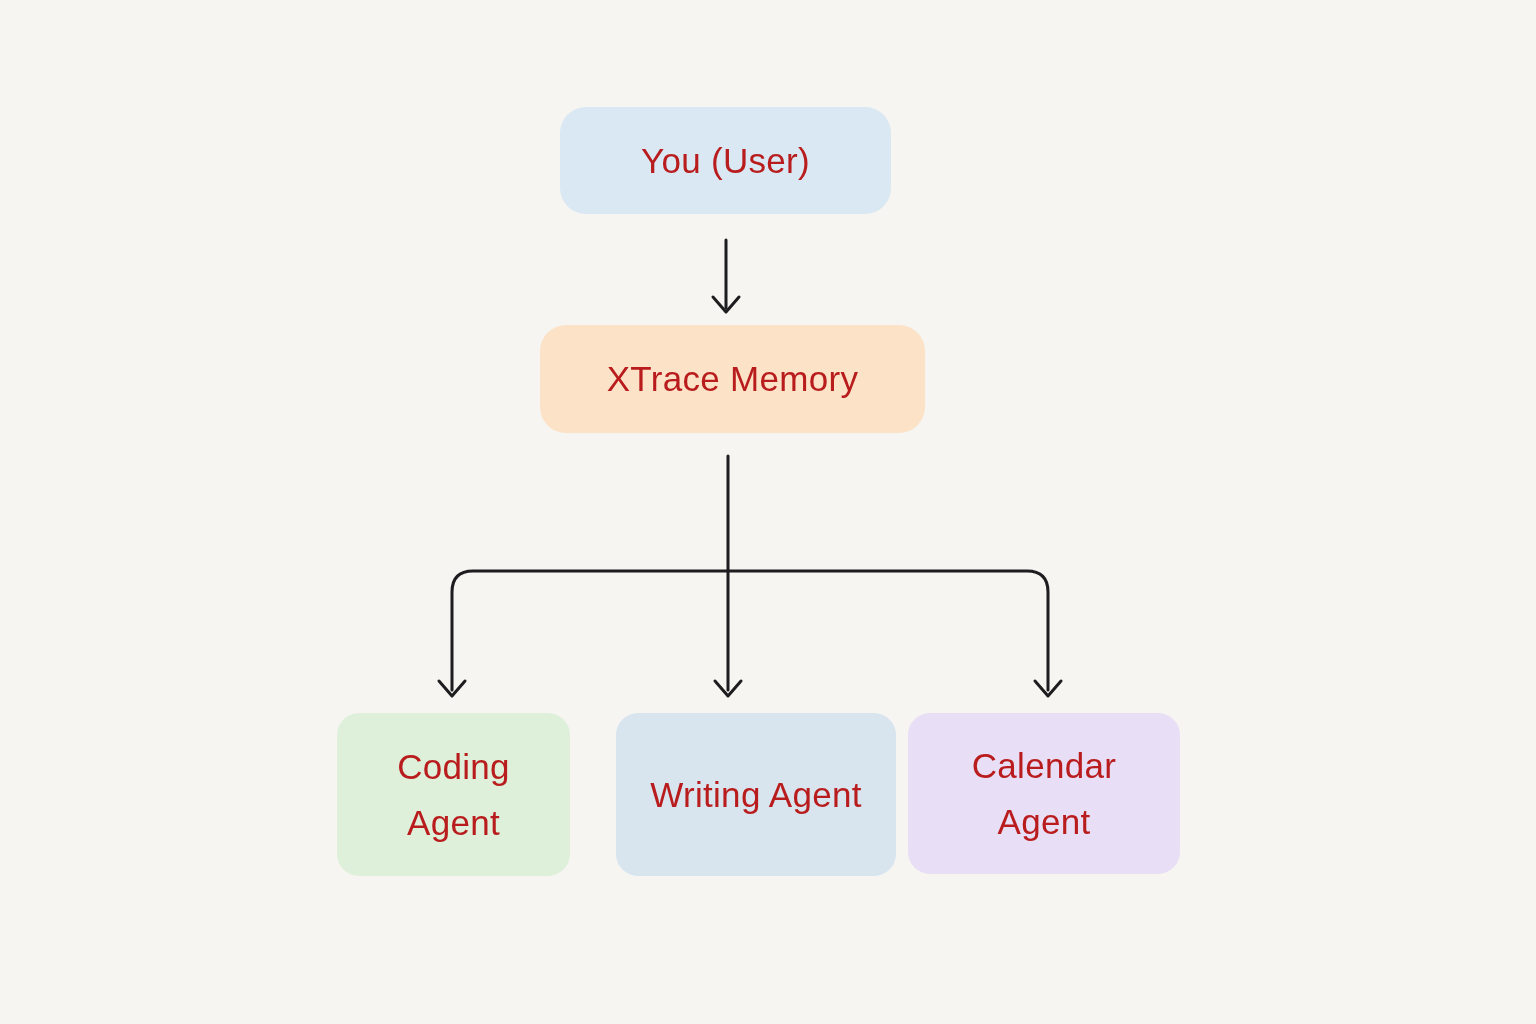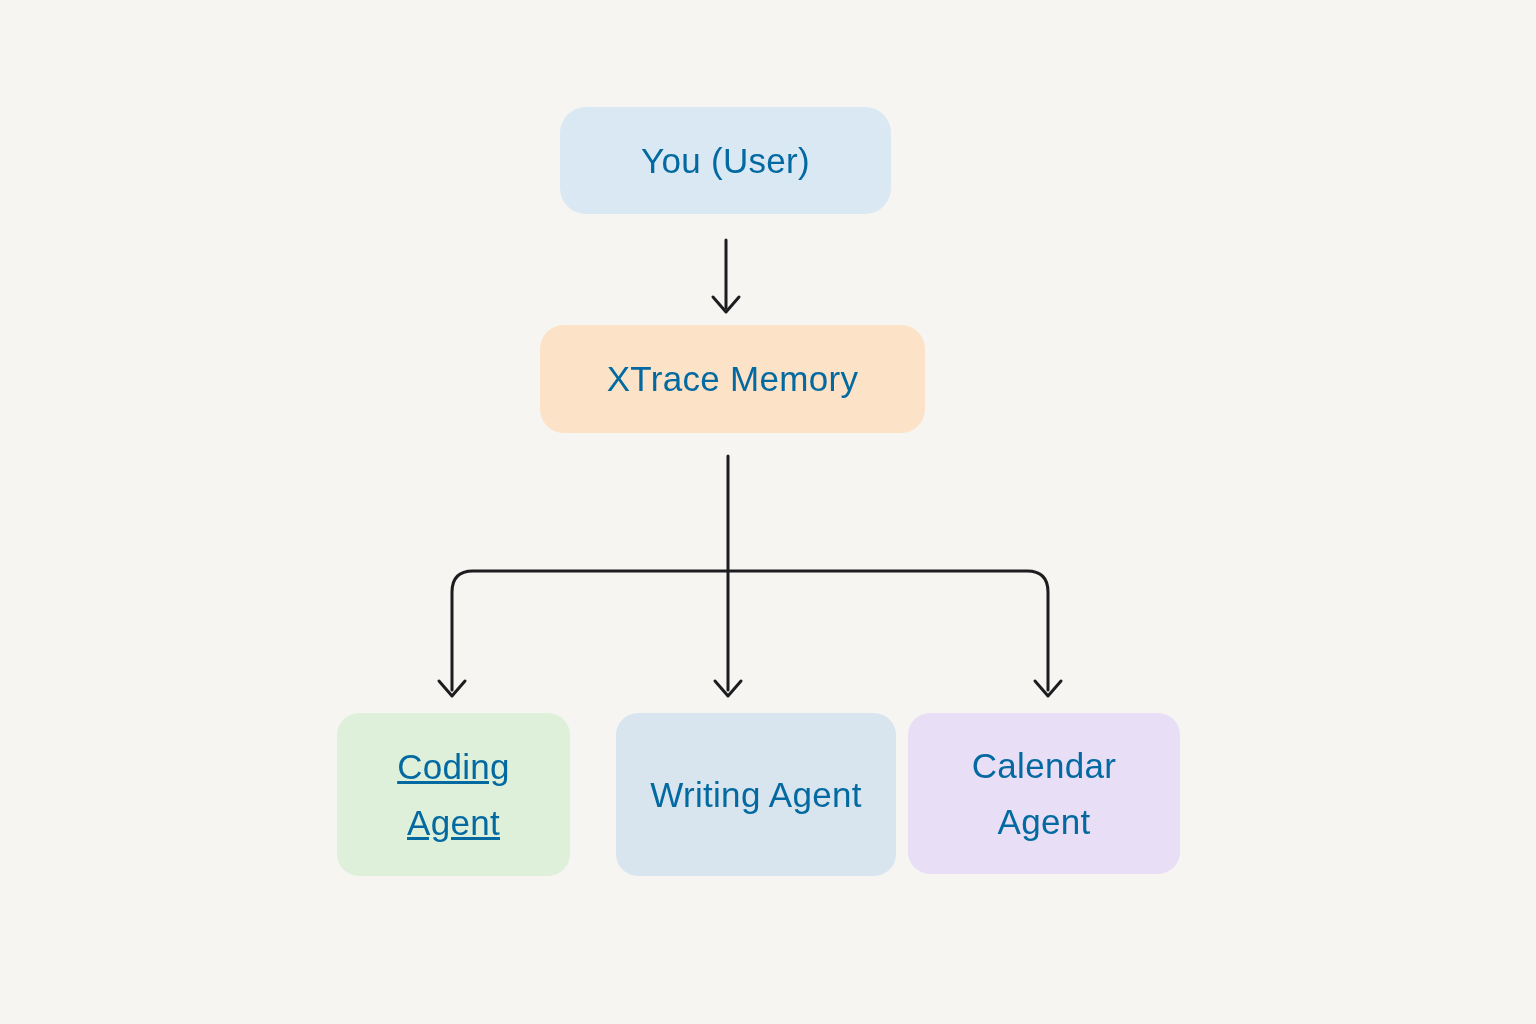"You (User)" .node { color: #0369a1 -> #b91c1c }
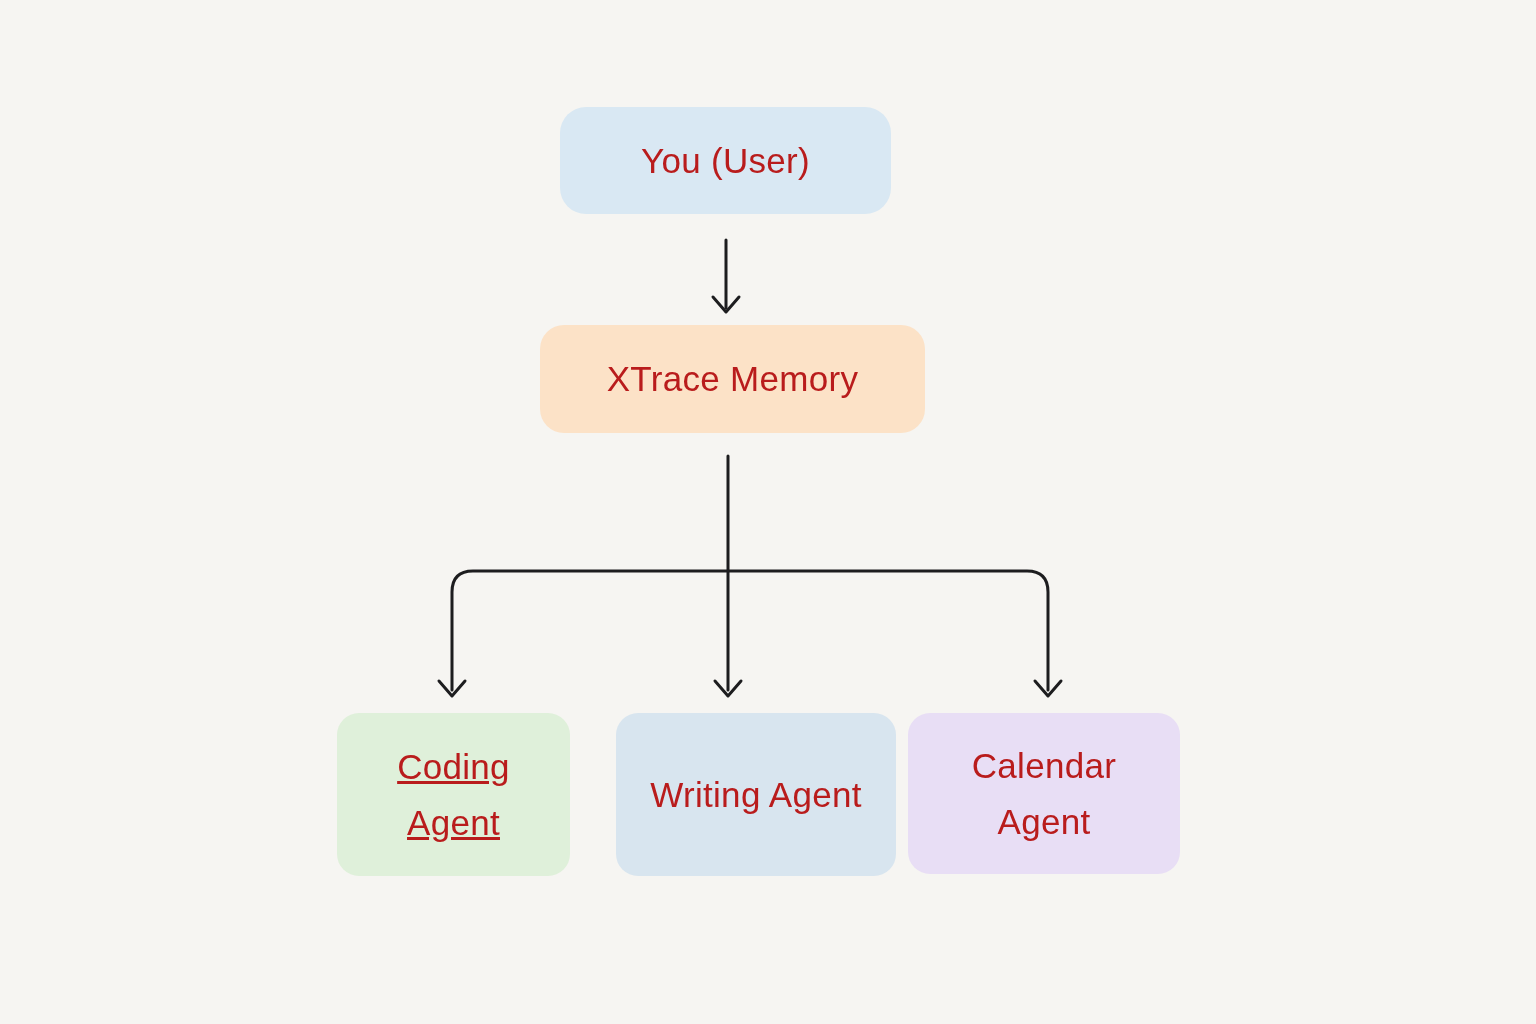"XTrace Memory" div.node { border-radius: 24px -> none }
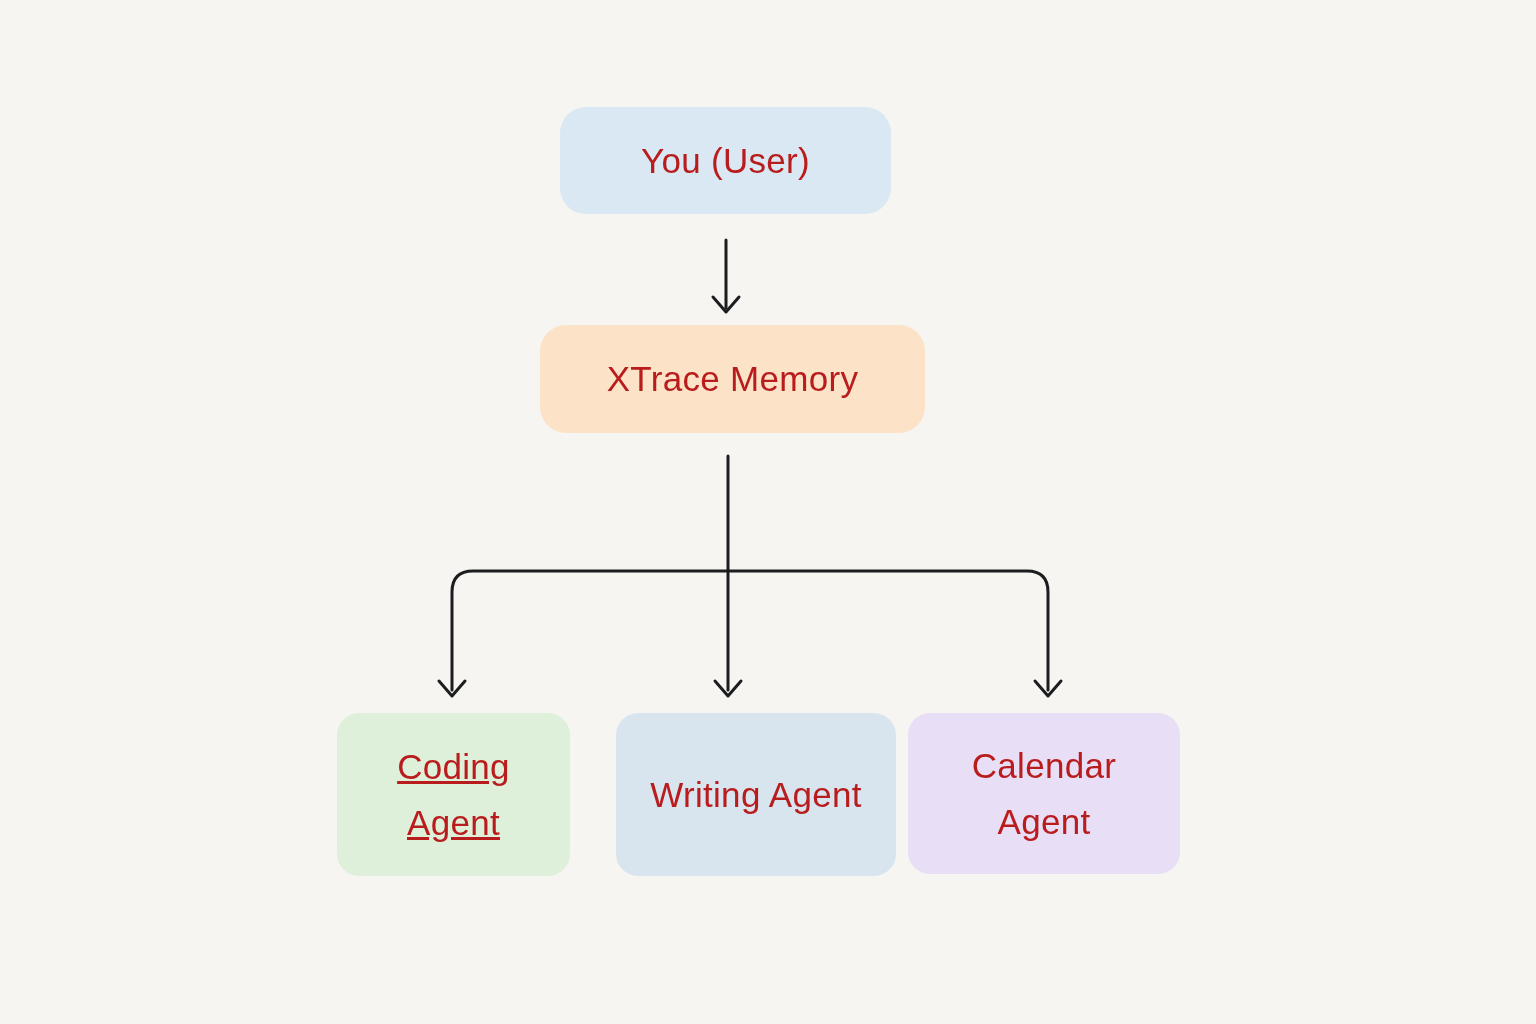"Coding Agent" div.node { text-decoration: underline -> none }
